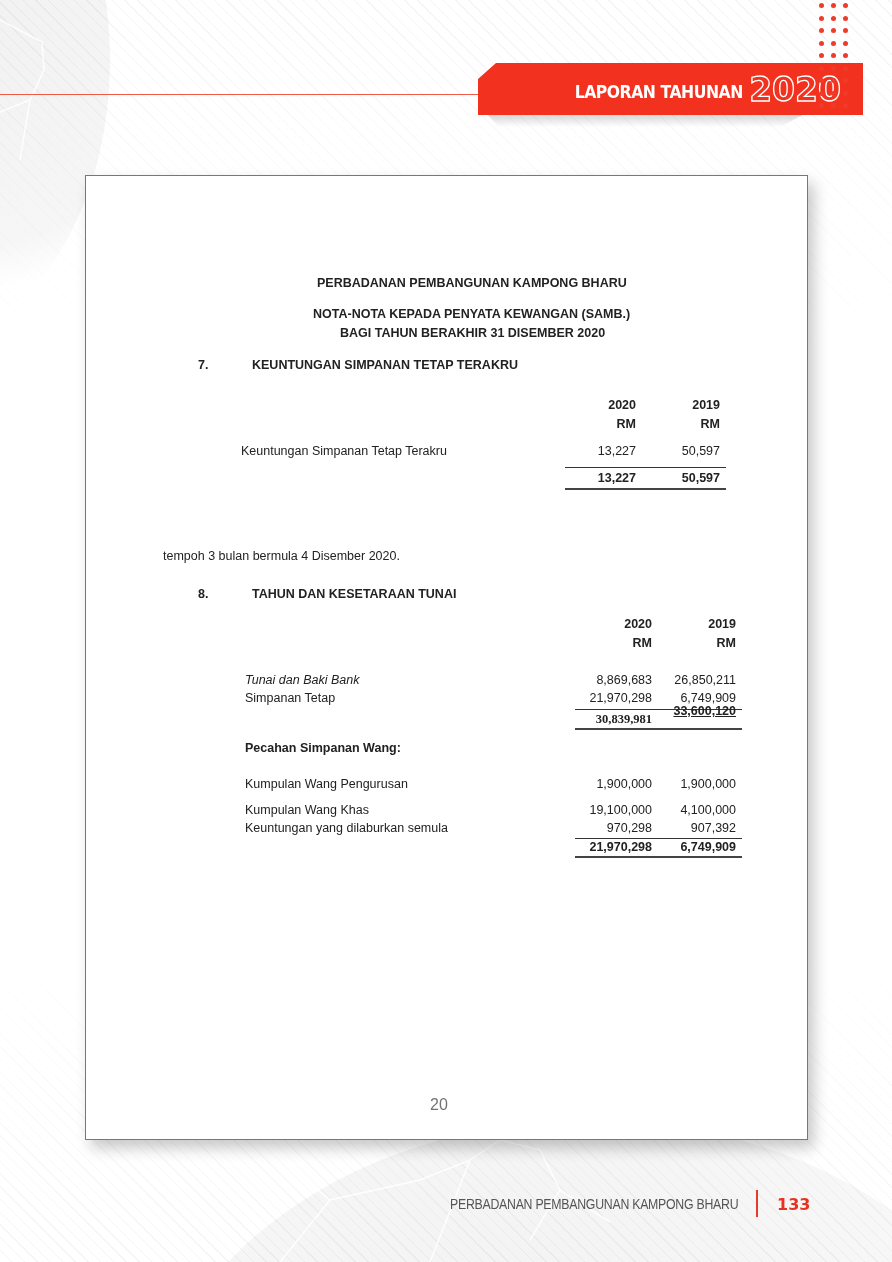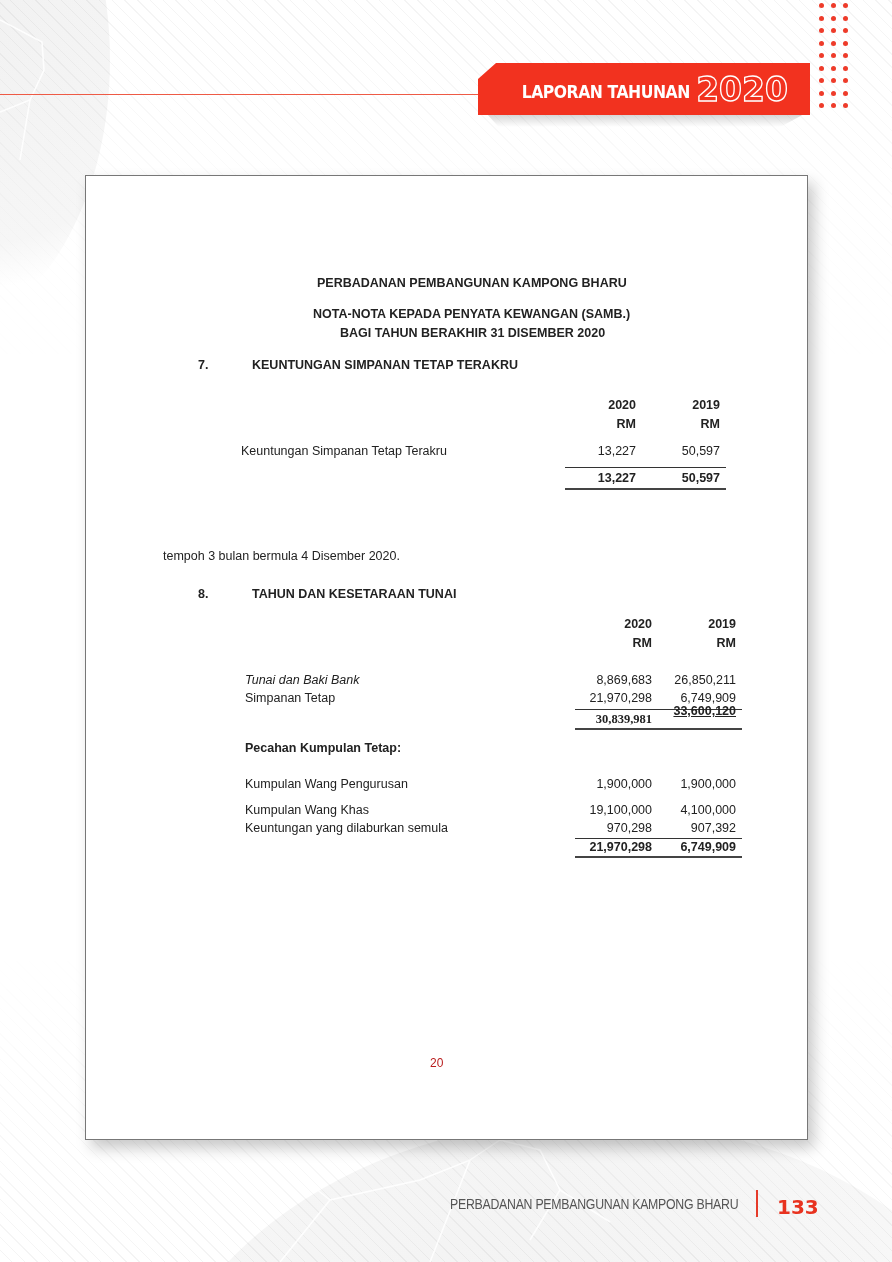"LAPORAN TAHUNAN" .header-banner { width: 332px -> 385px }
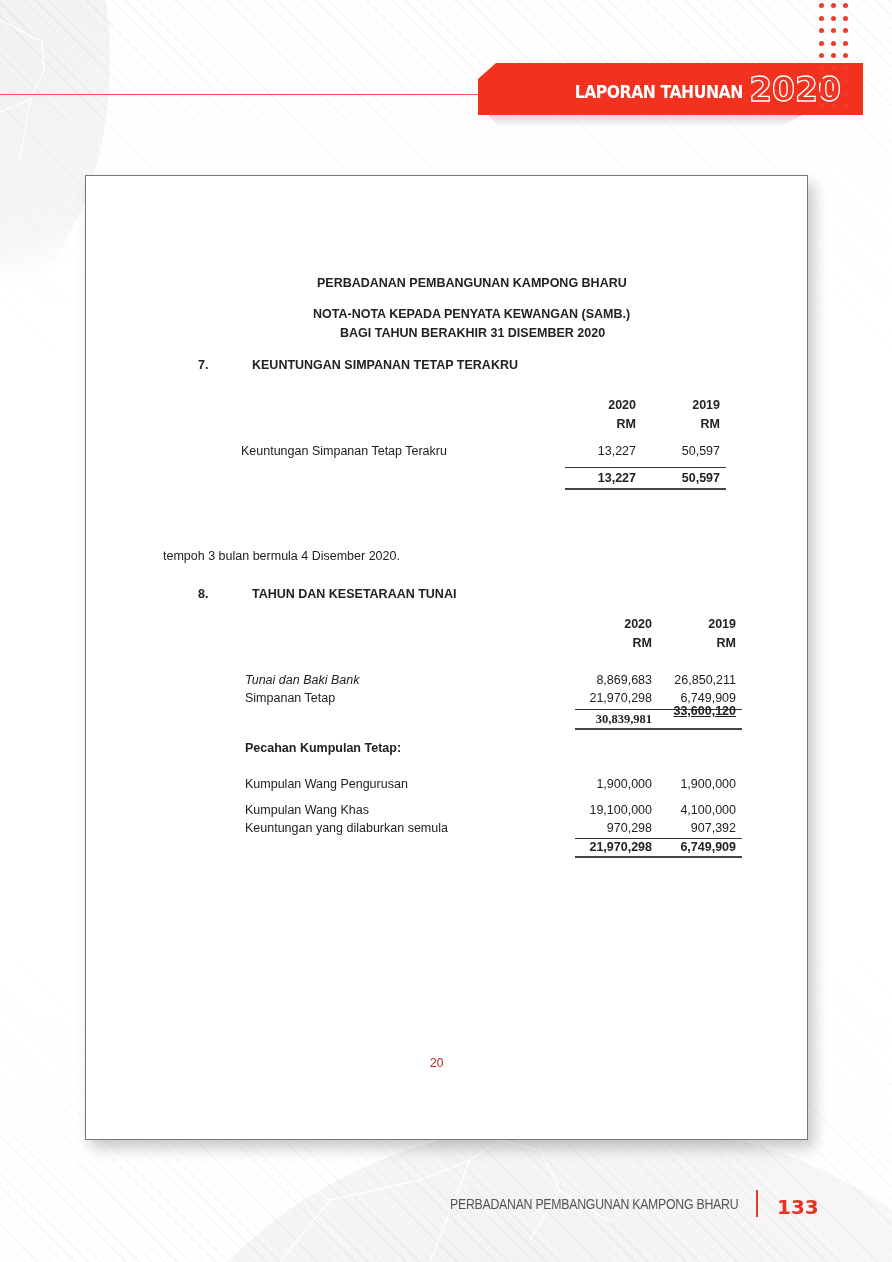"Pecahan Kumpulan Tetap:" div.doc-text { text: Kumpulan Tetap -> Simpanan Wang }
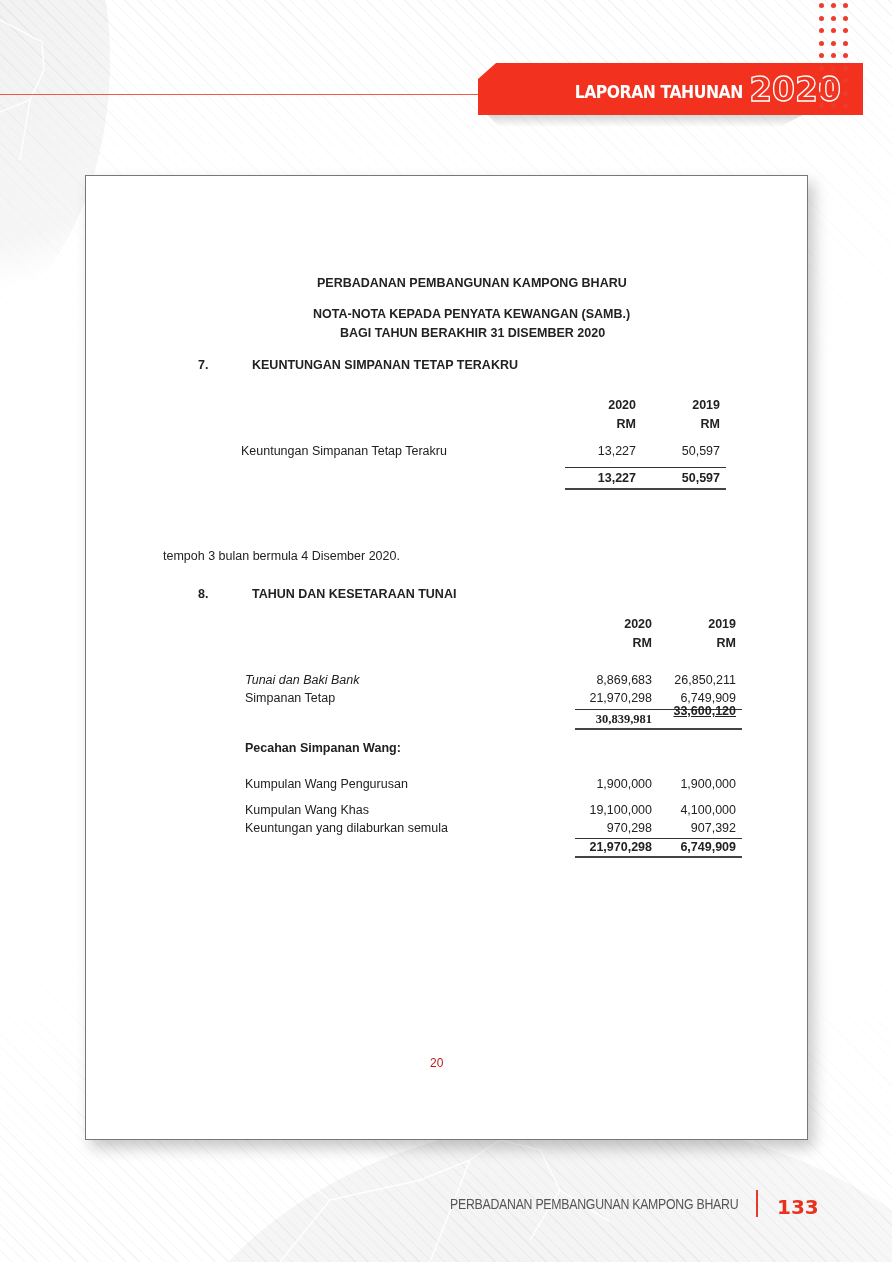"20" div.doc-text { color: #b91c1c -> #737373; font-size: 12px -> 16px; top: 880px -> 920px }
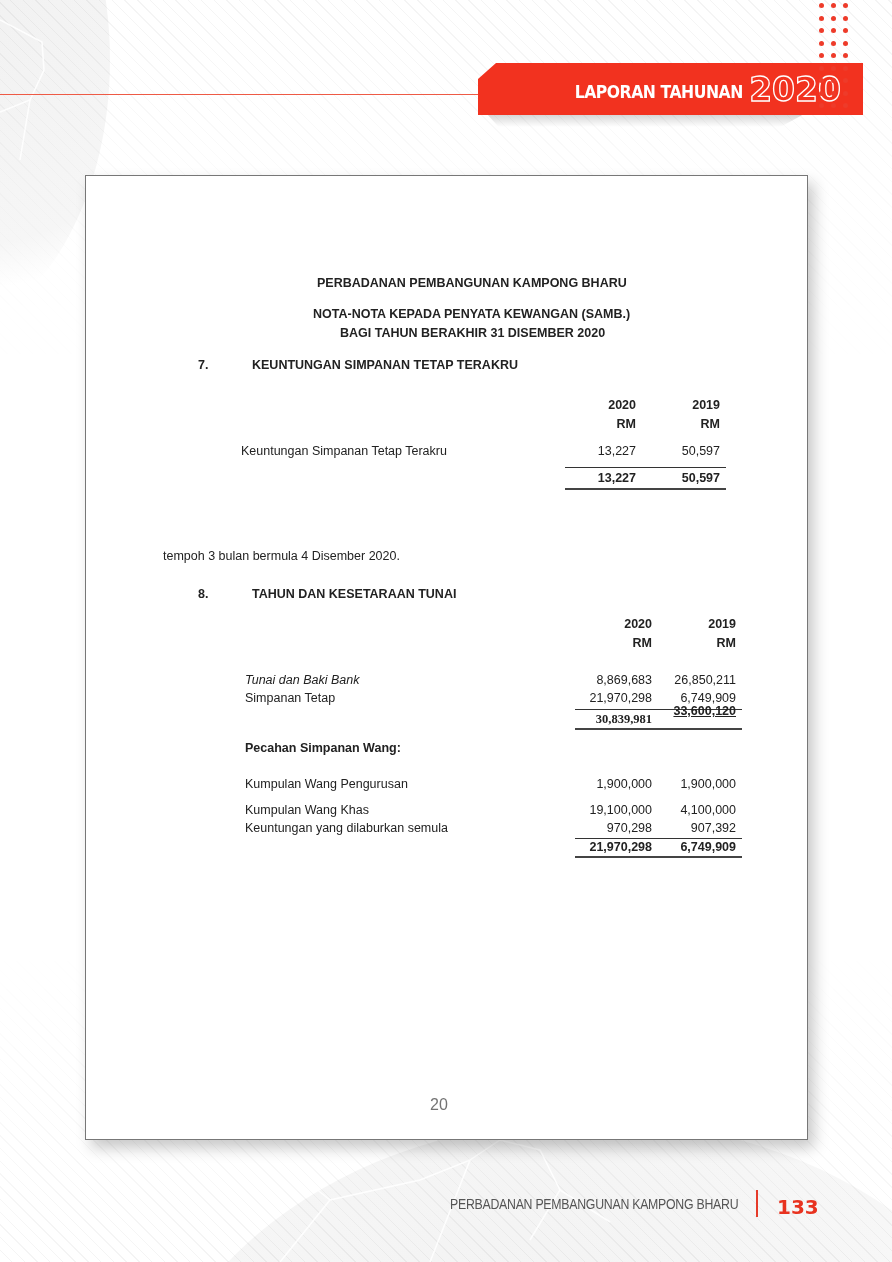"133" .footer-page { font-size: 20px -> 16px }
